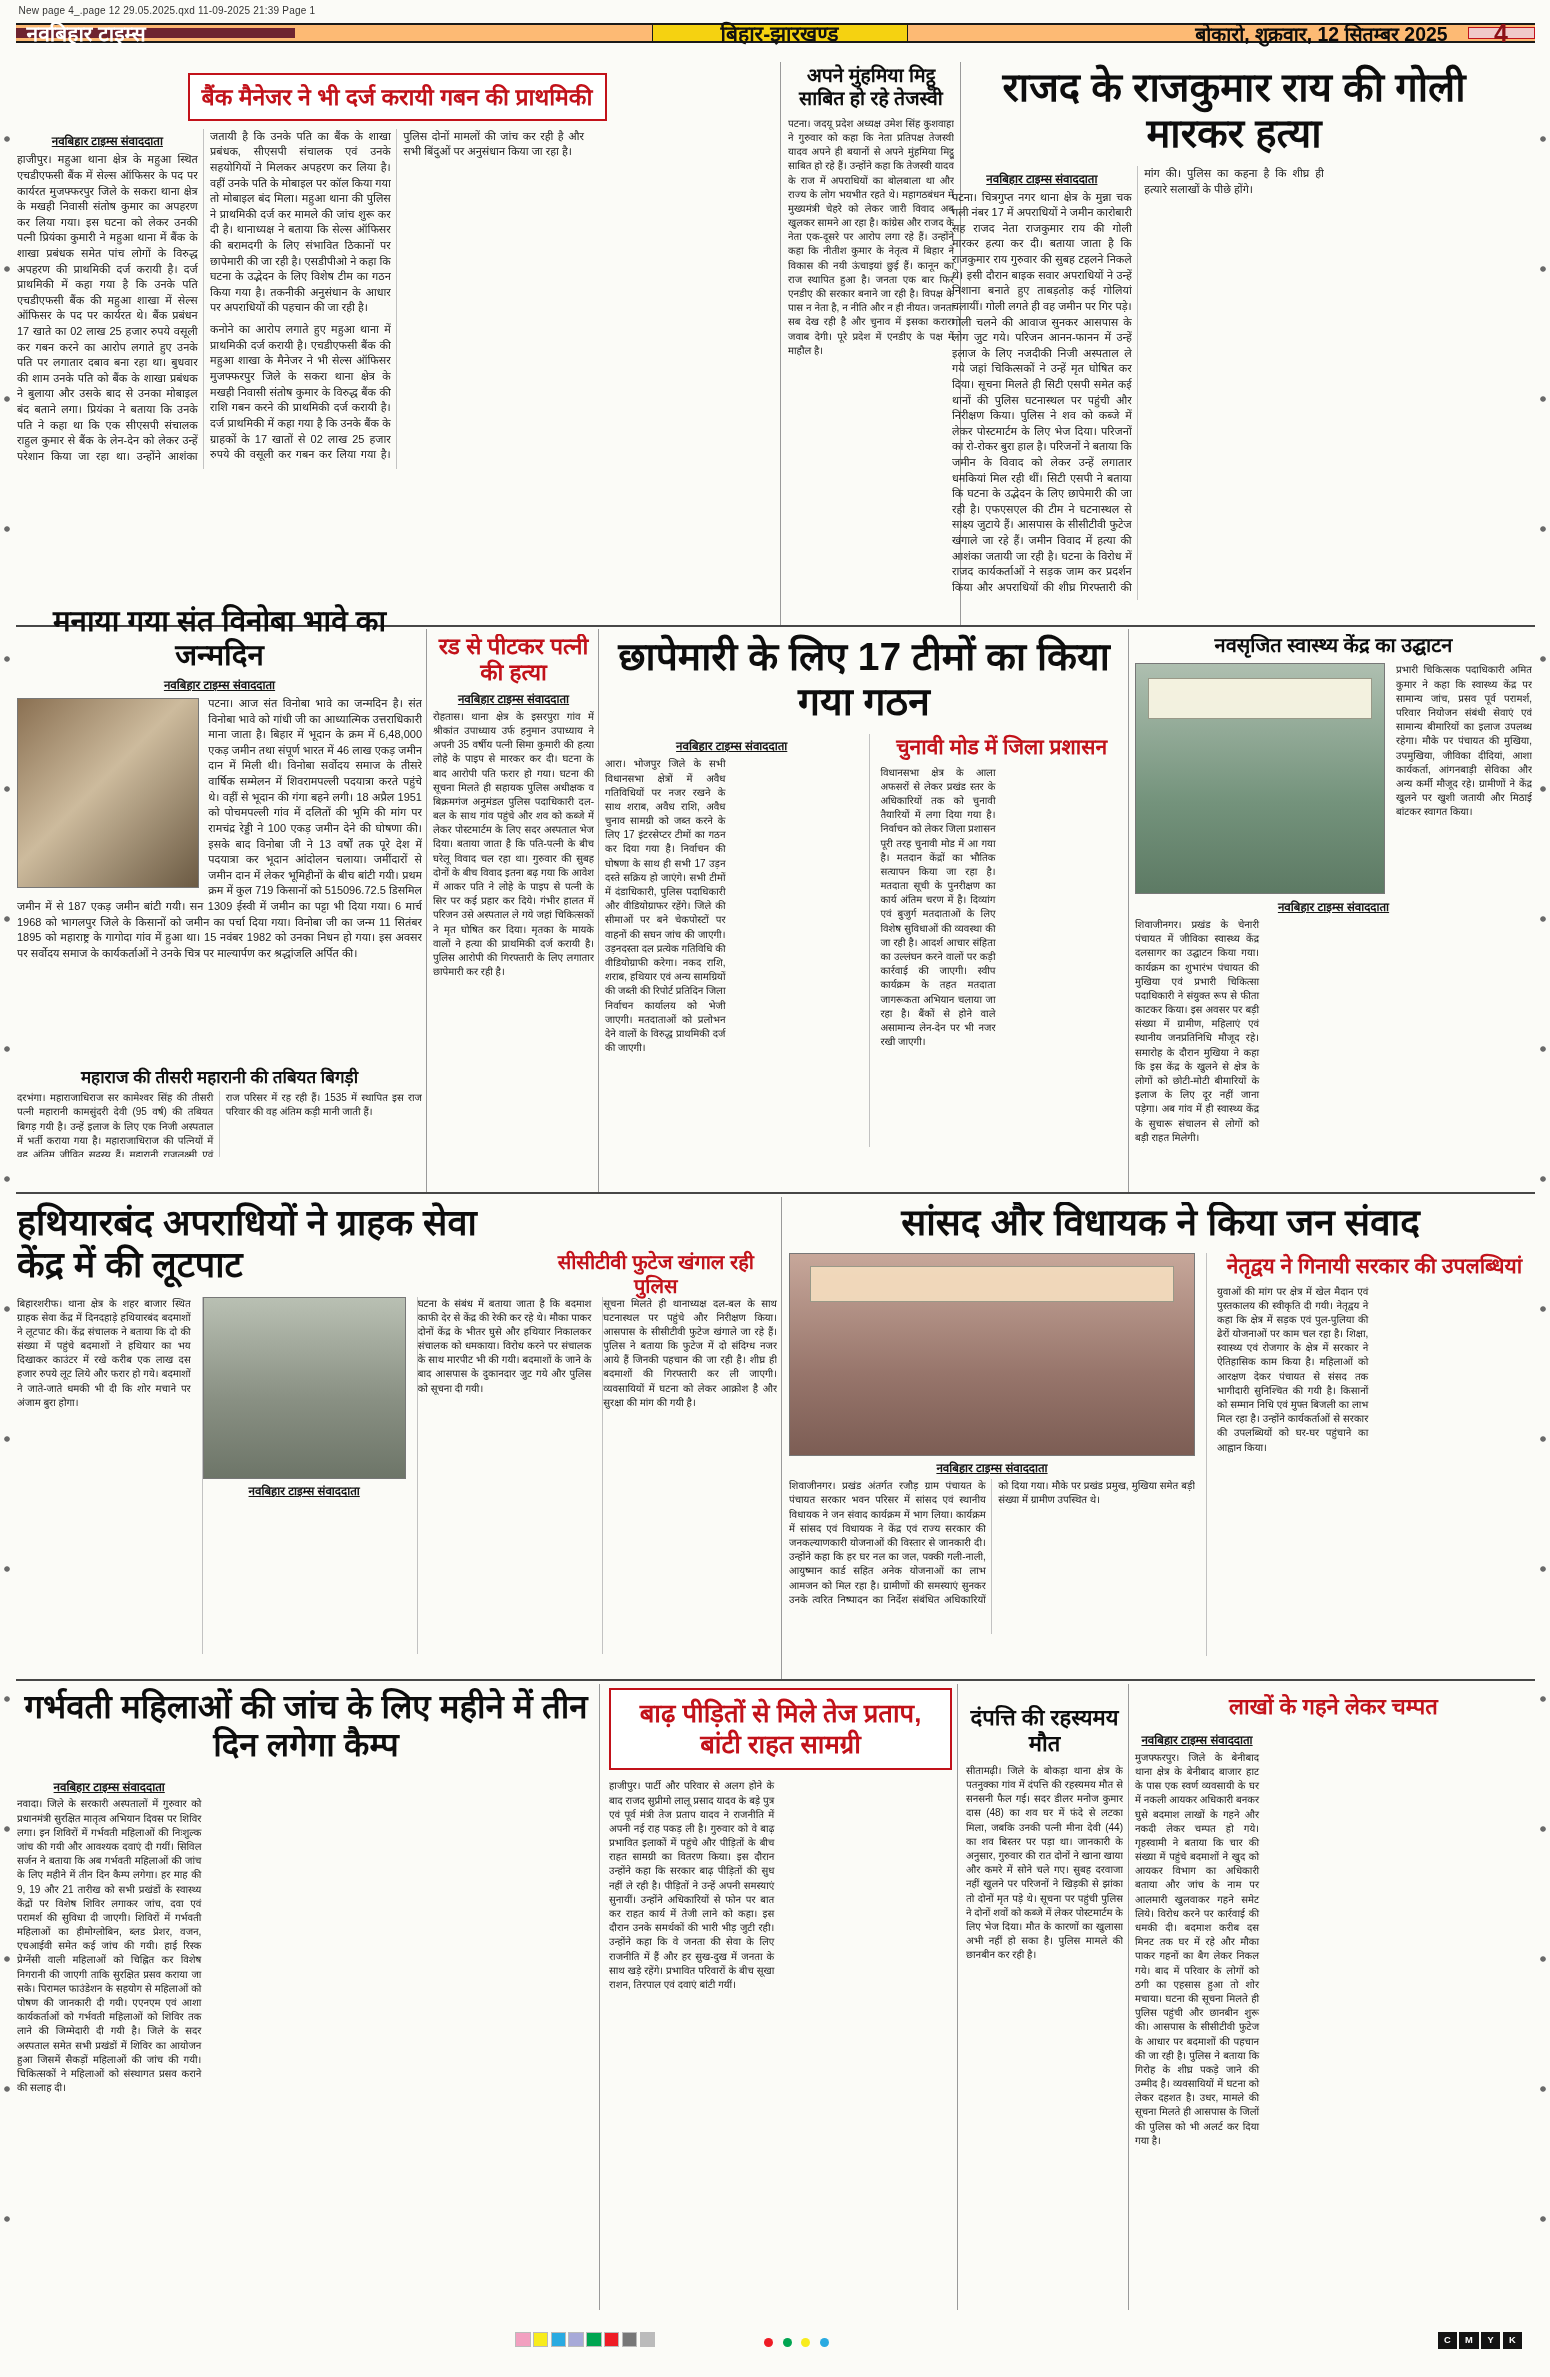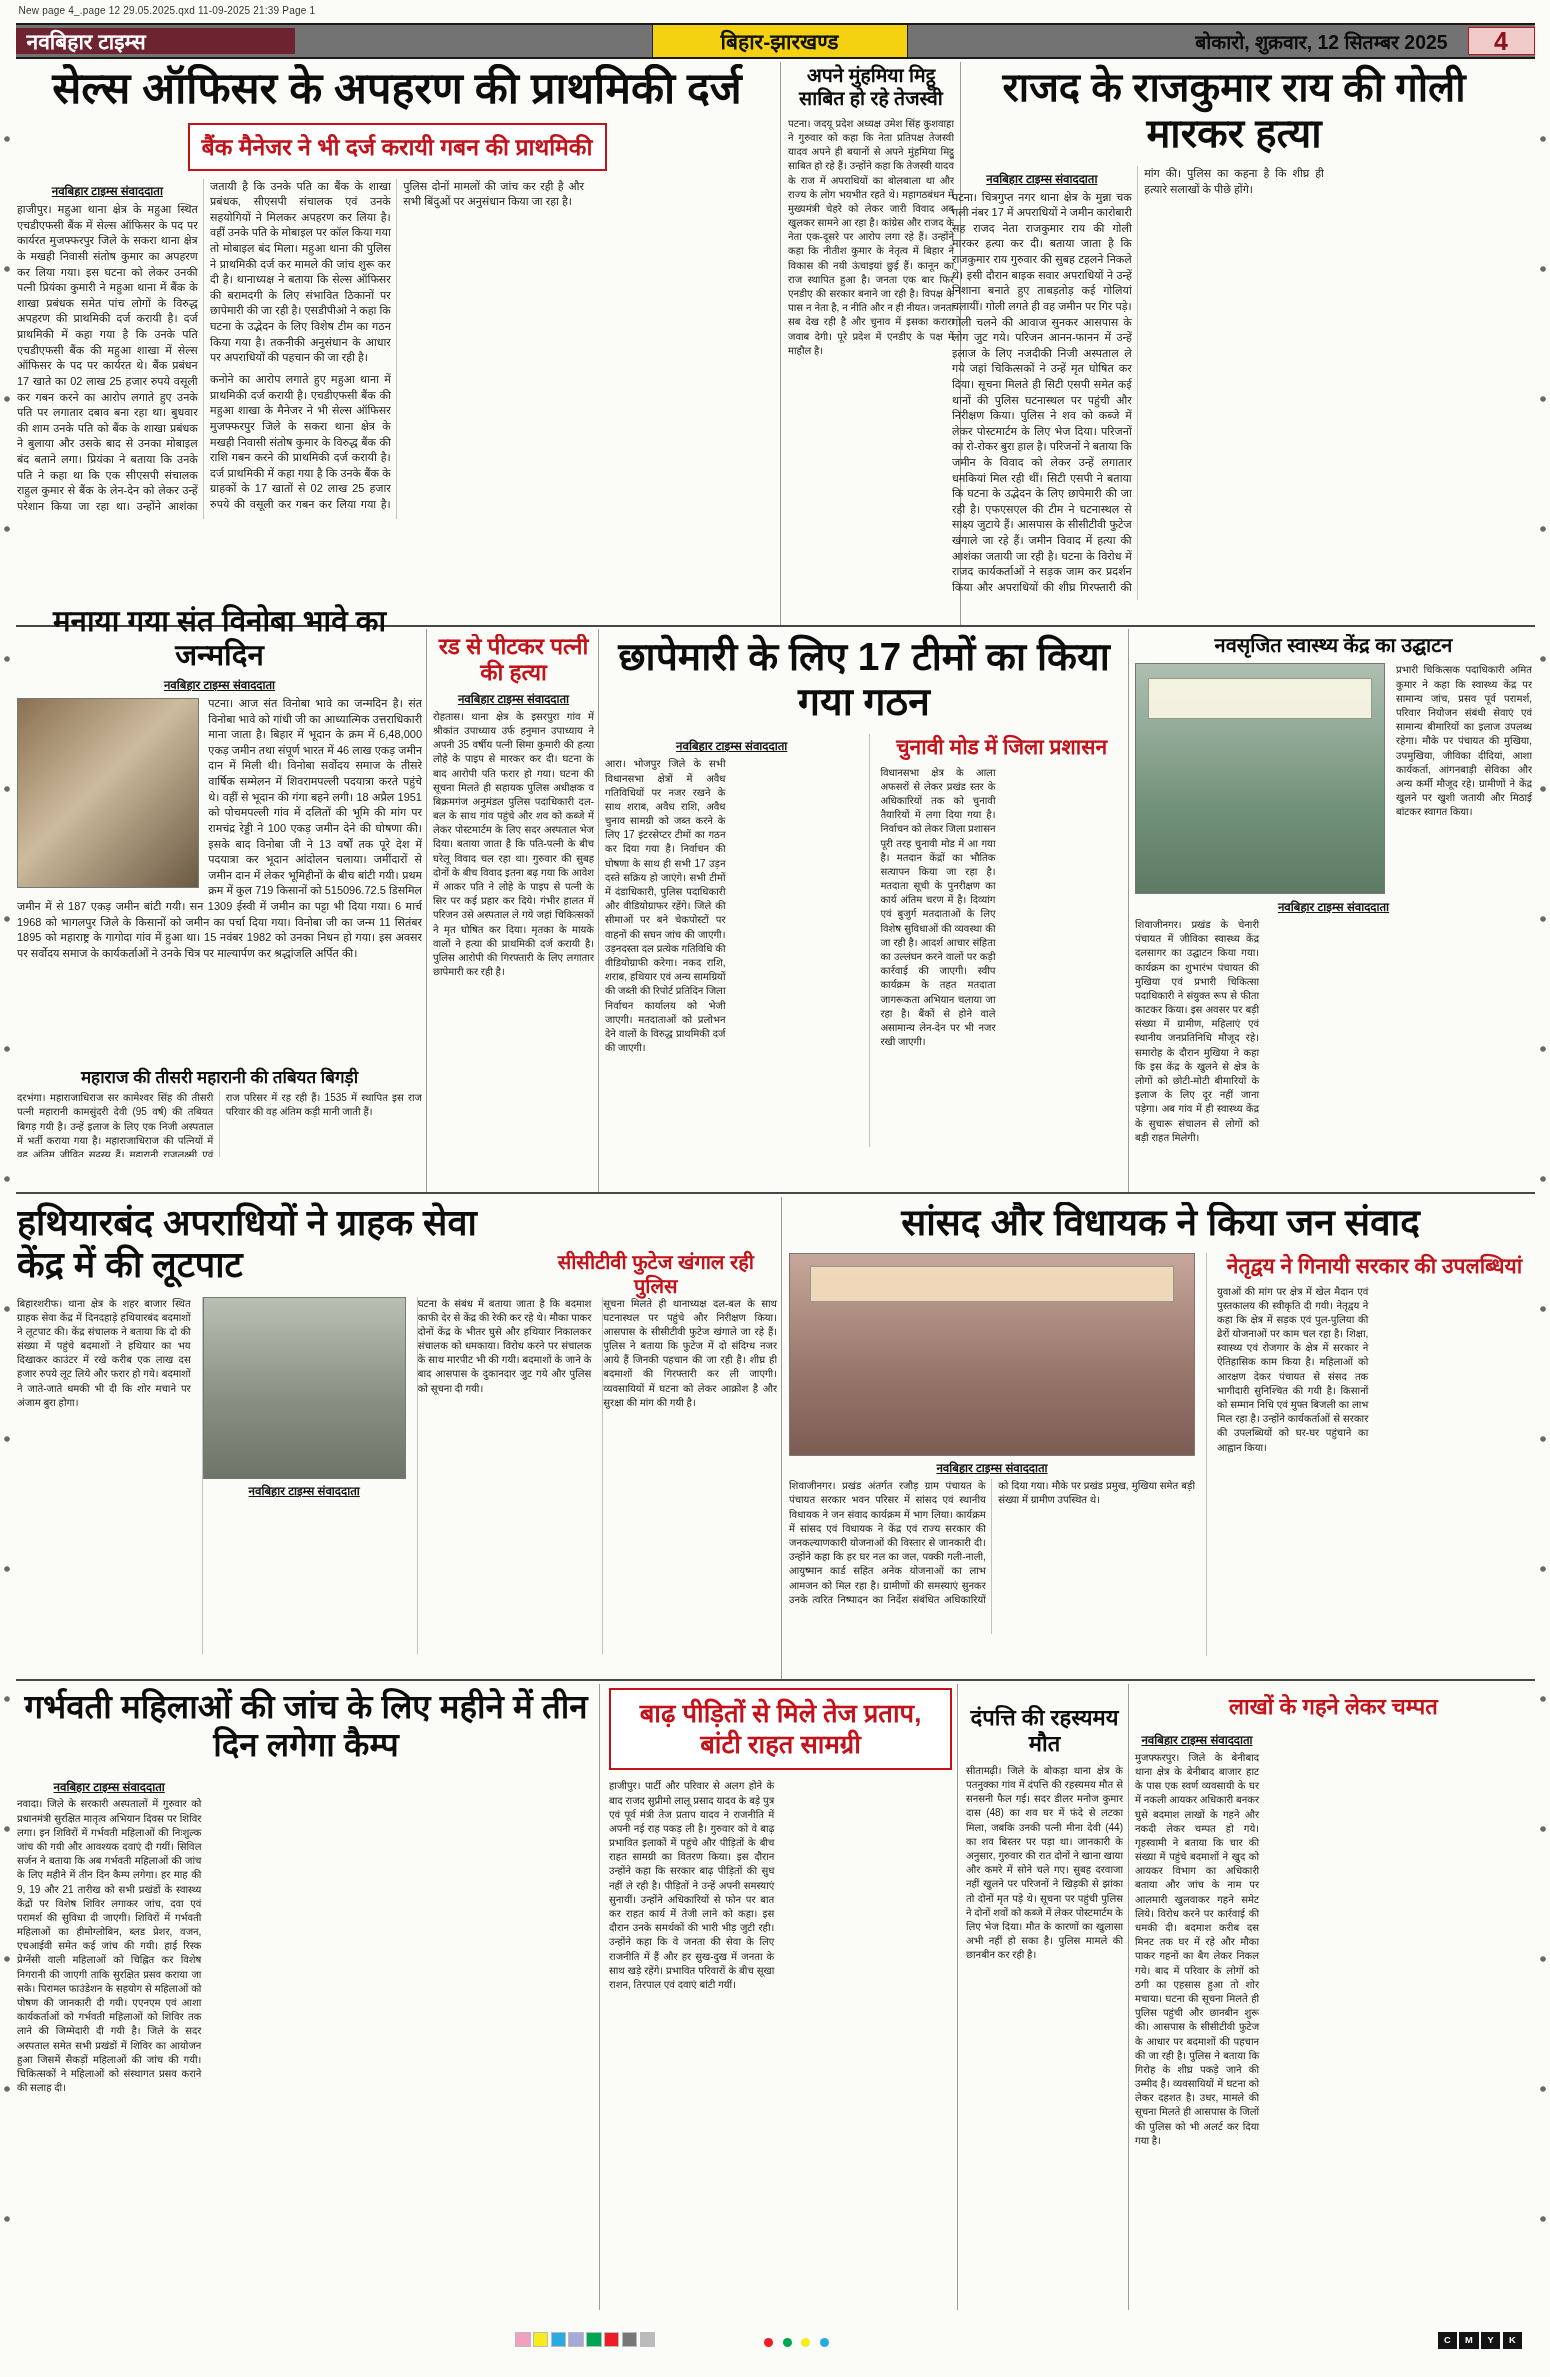"नवबिहार टाइम्स" .masthead { background: #737373 -> #fdba74; height: 36px -> 20px }
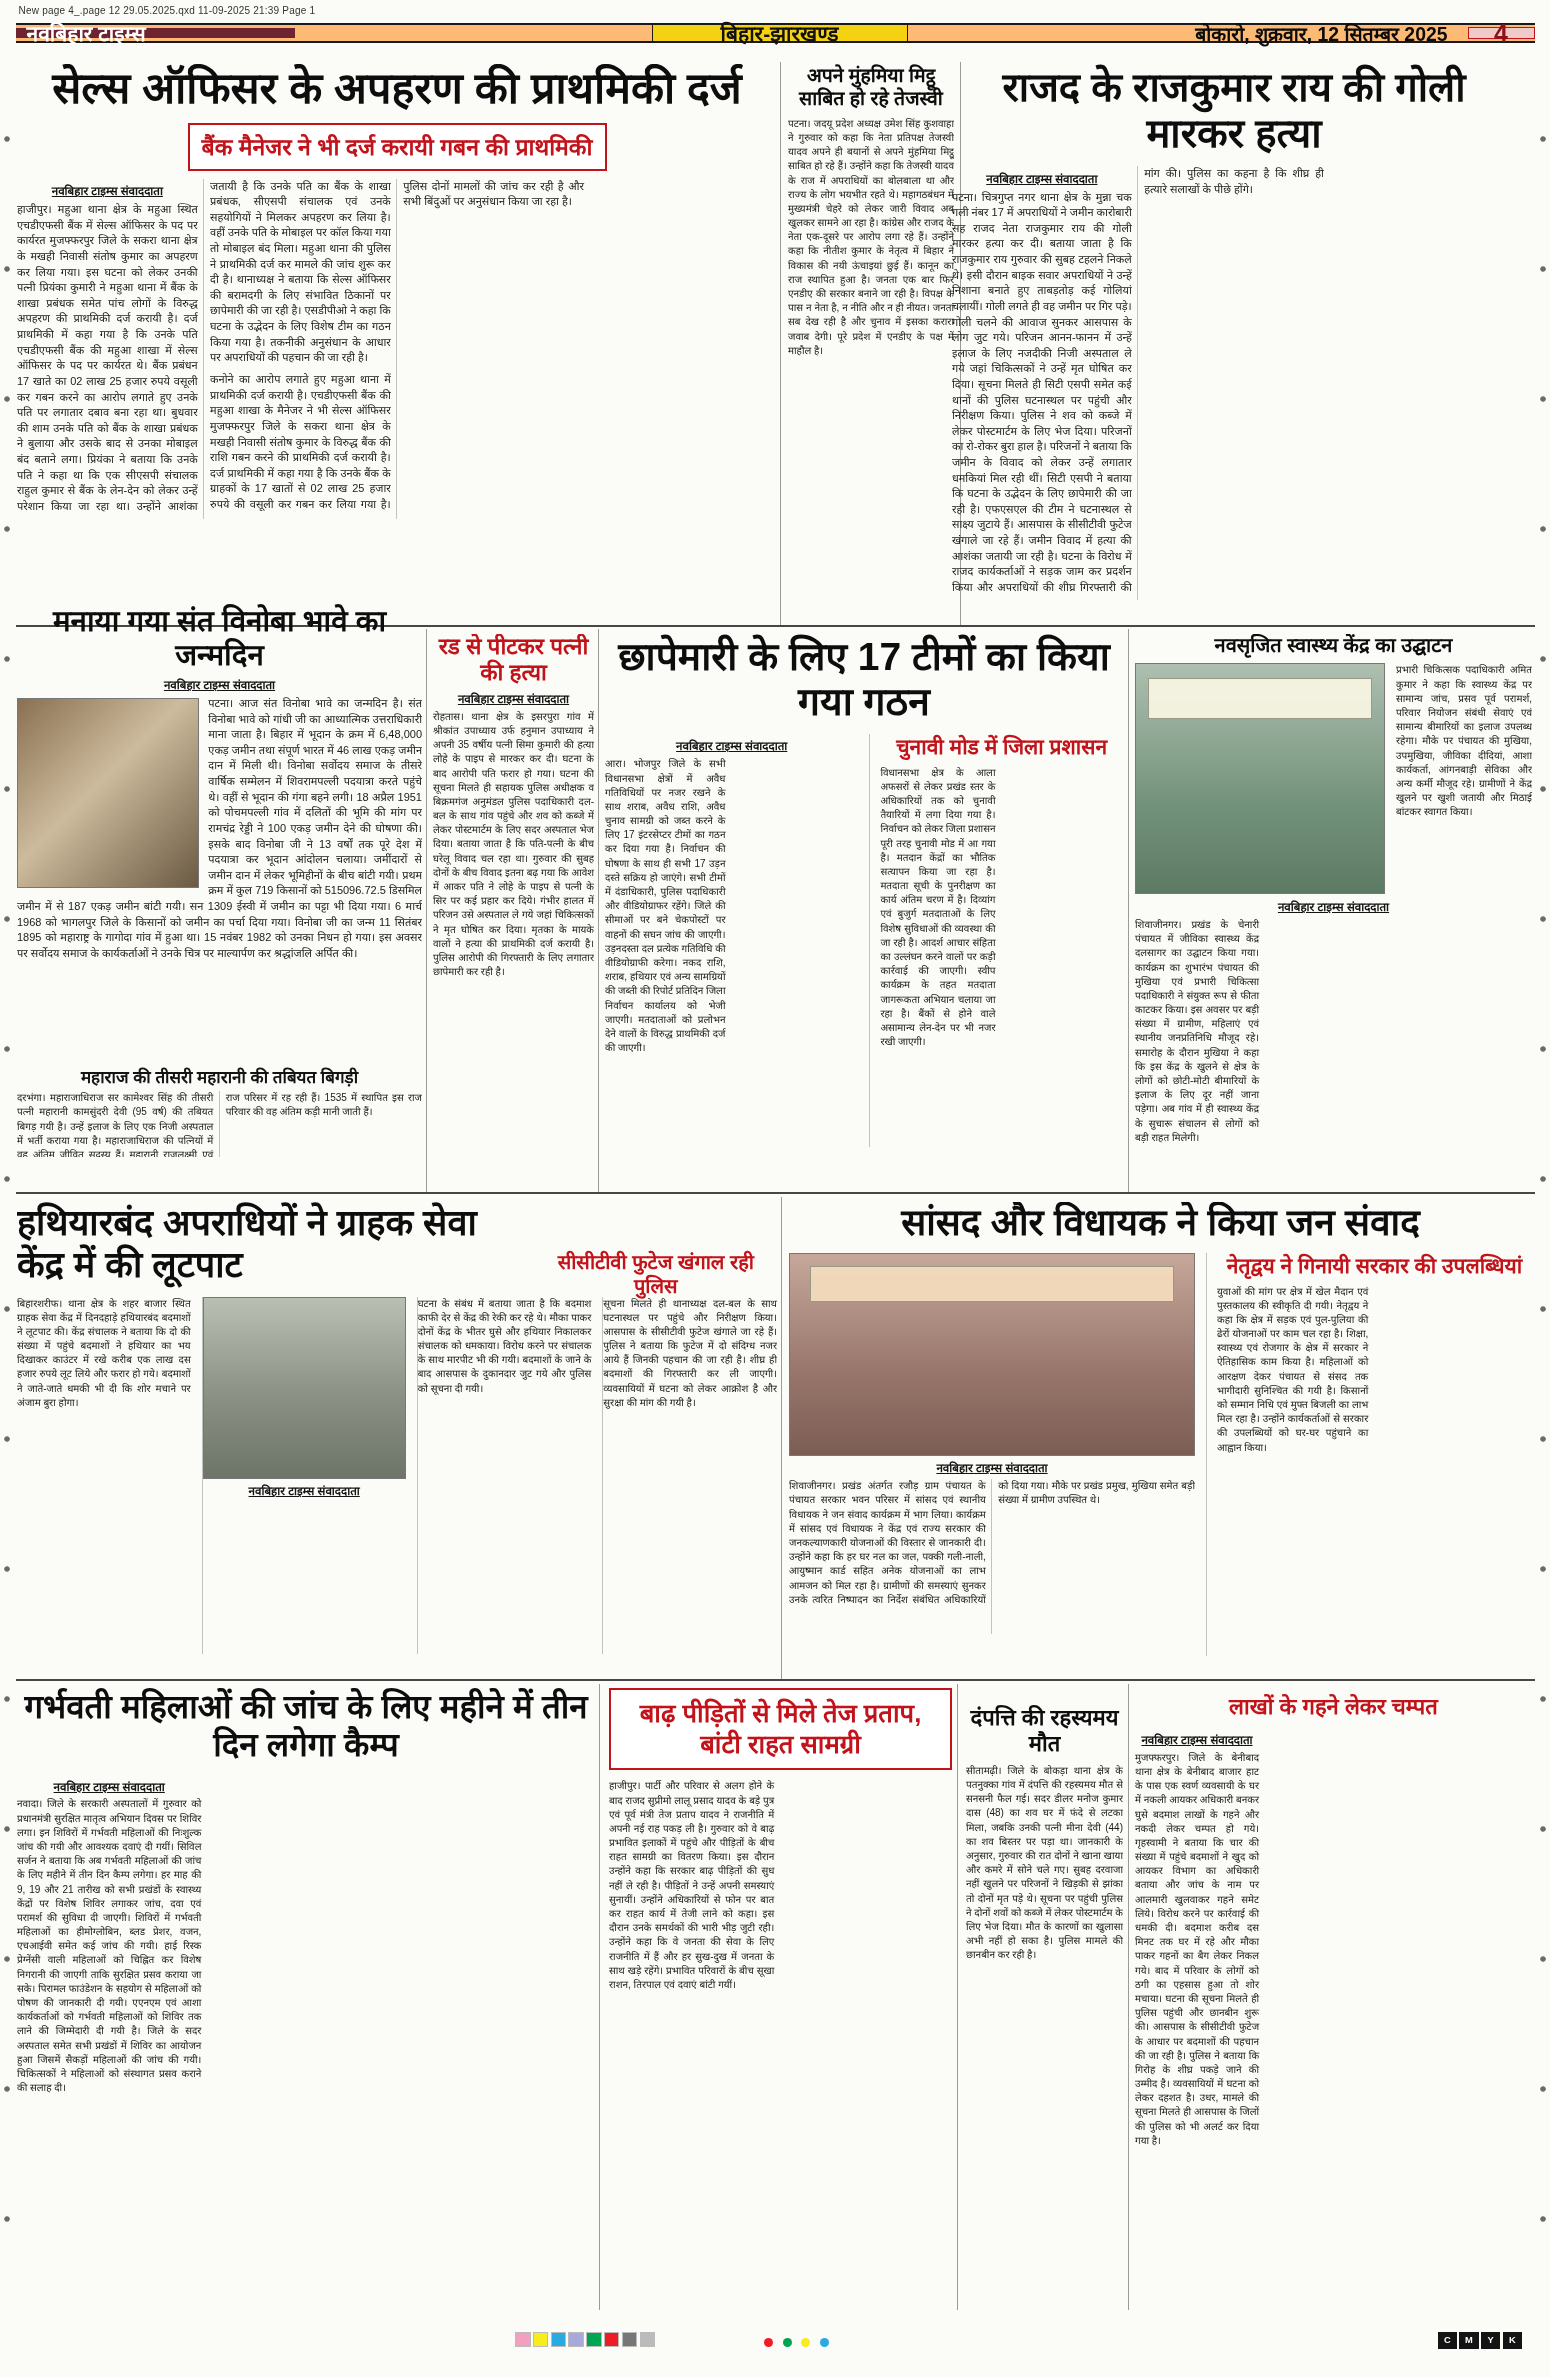"सेल्स ऑफिसर के अपहरण की" h1.hl { html: <h1>सेल्स ऑफिसर के अपहरण की प्राथमिकी दर्ज</h1> -> none }
